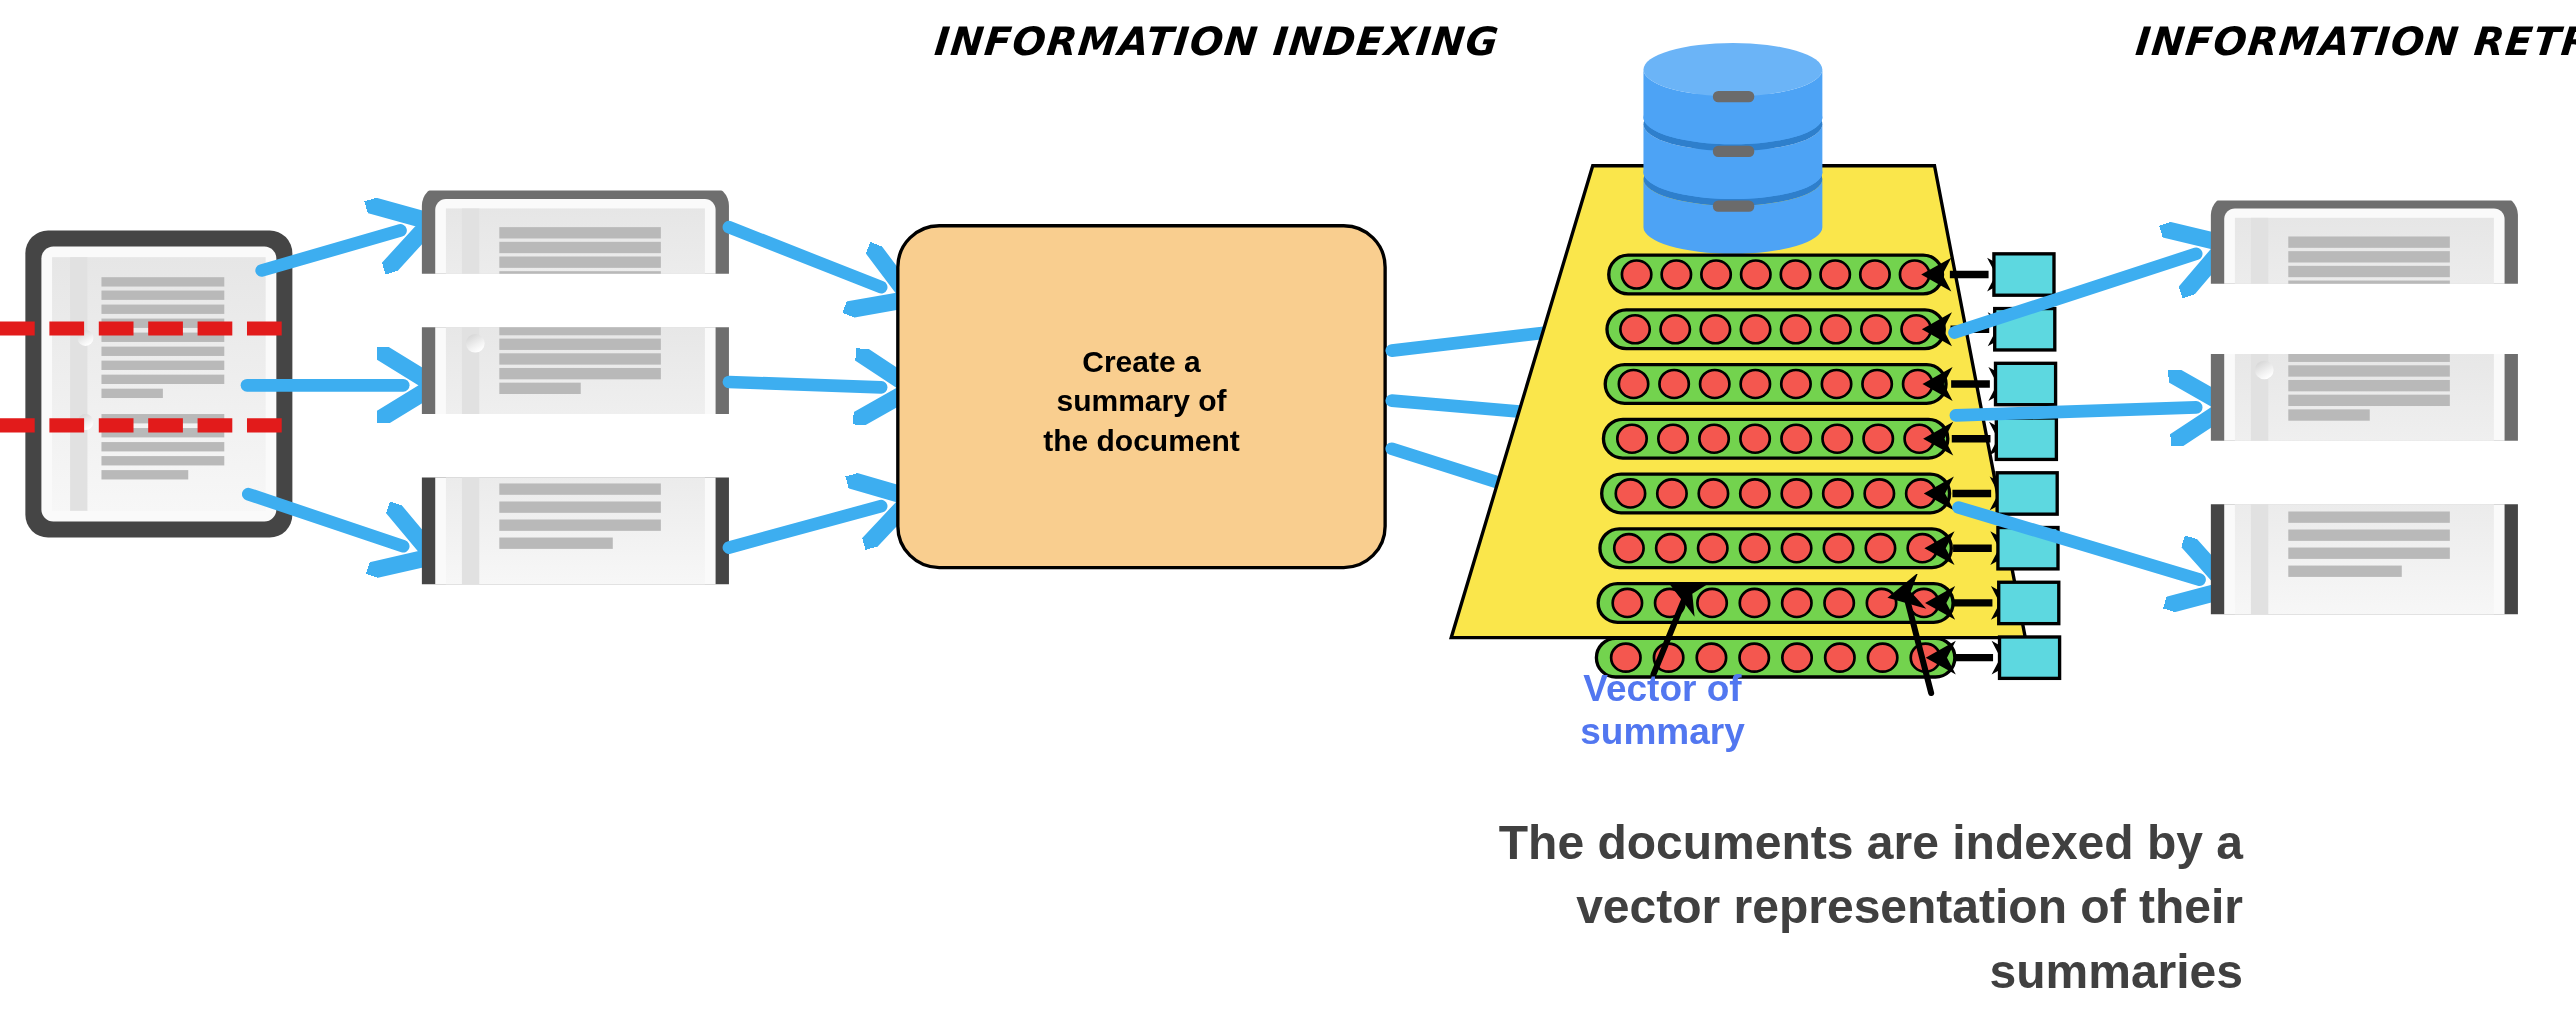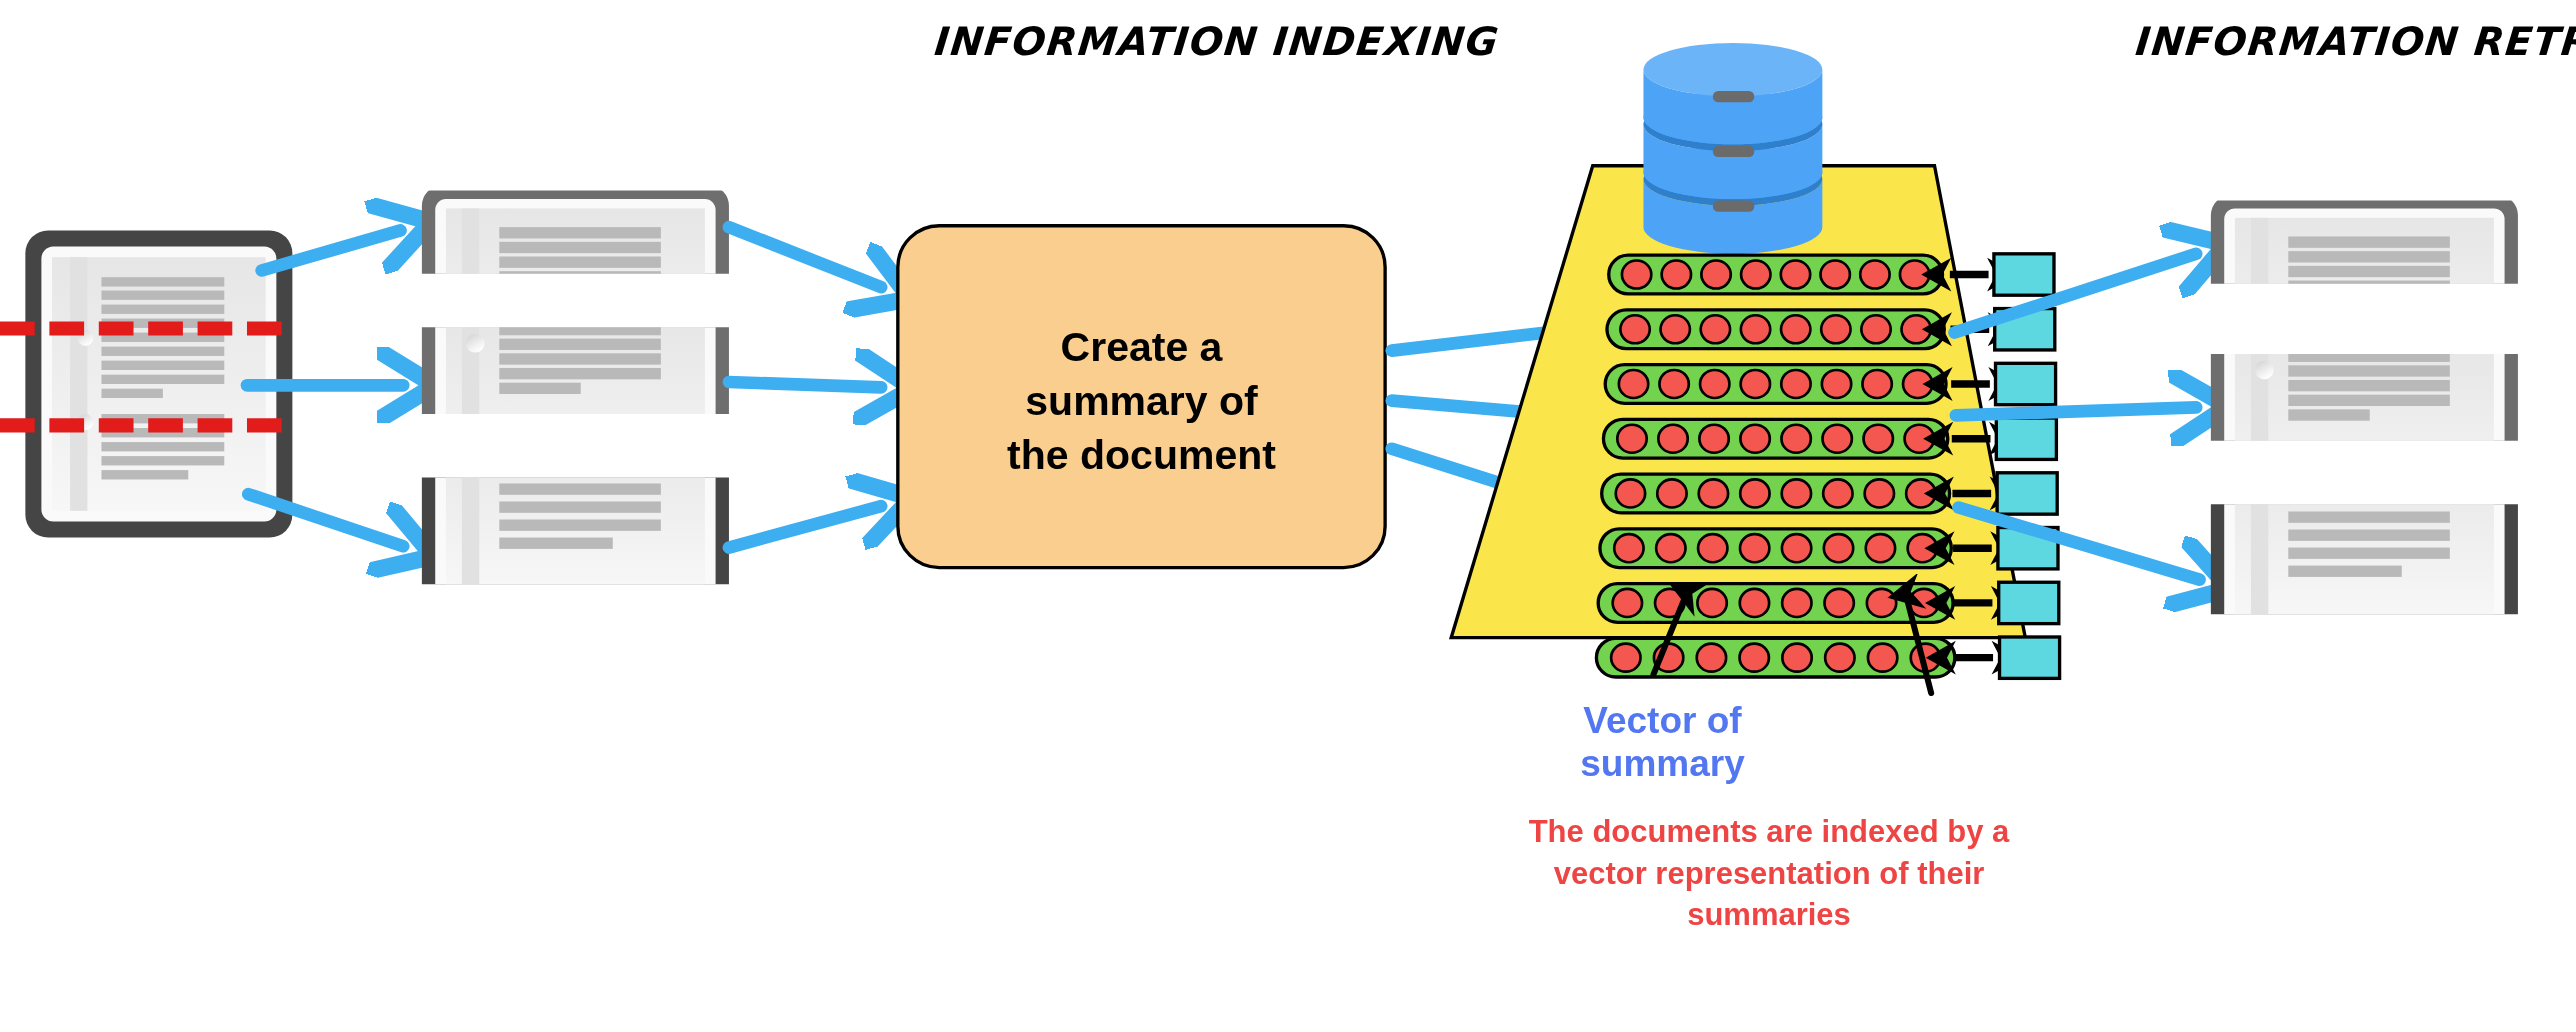"Create a" #box-text { font-size: 41px -> 30px }
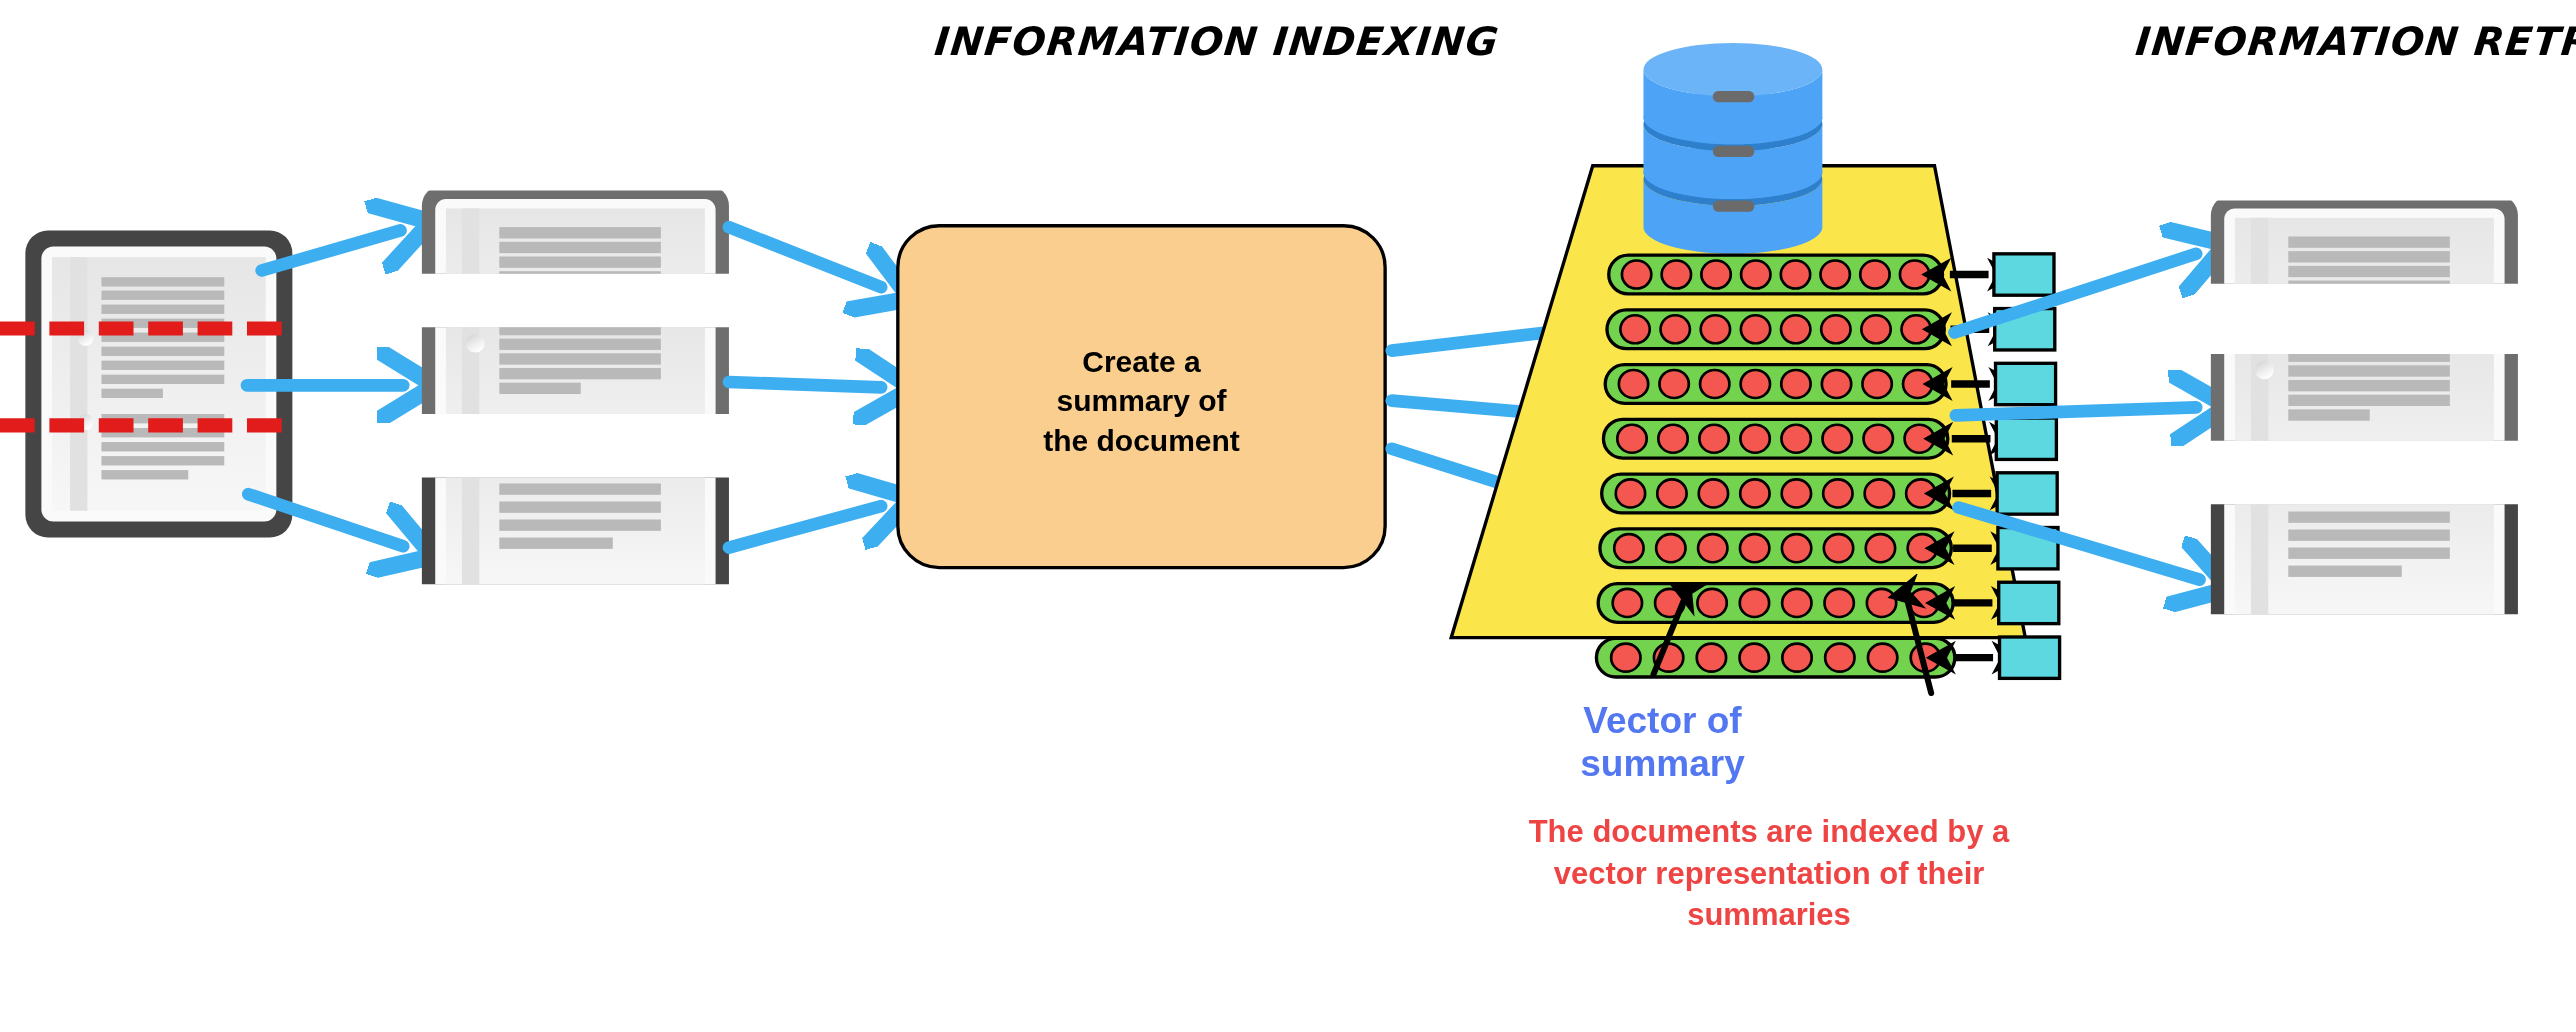"Vector of" #lbl-vector { margin-top: 32px -> none }
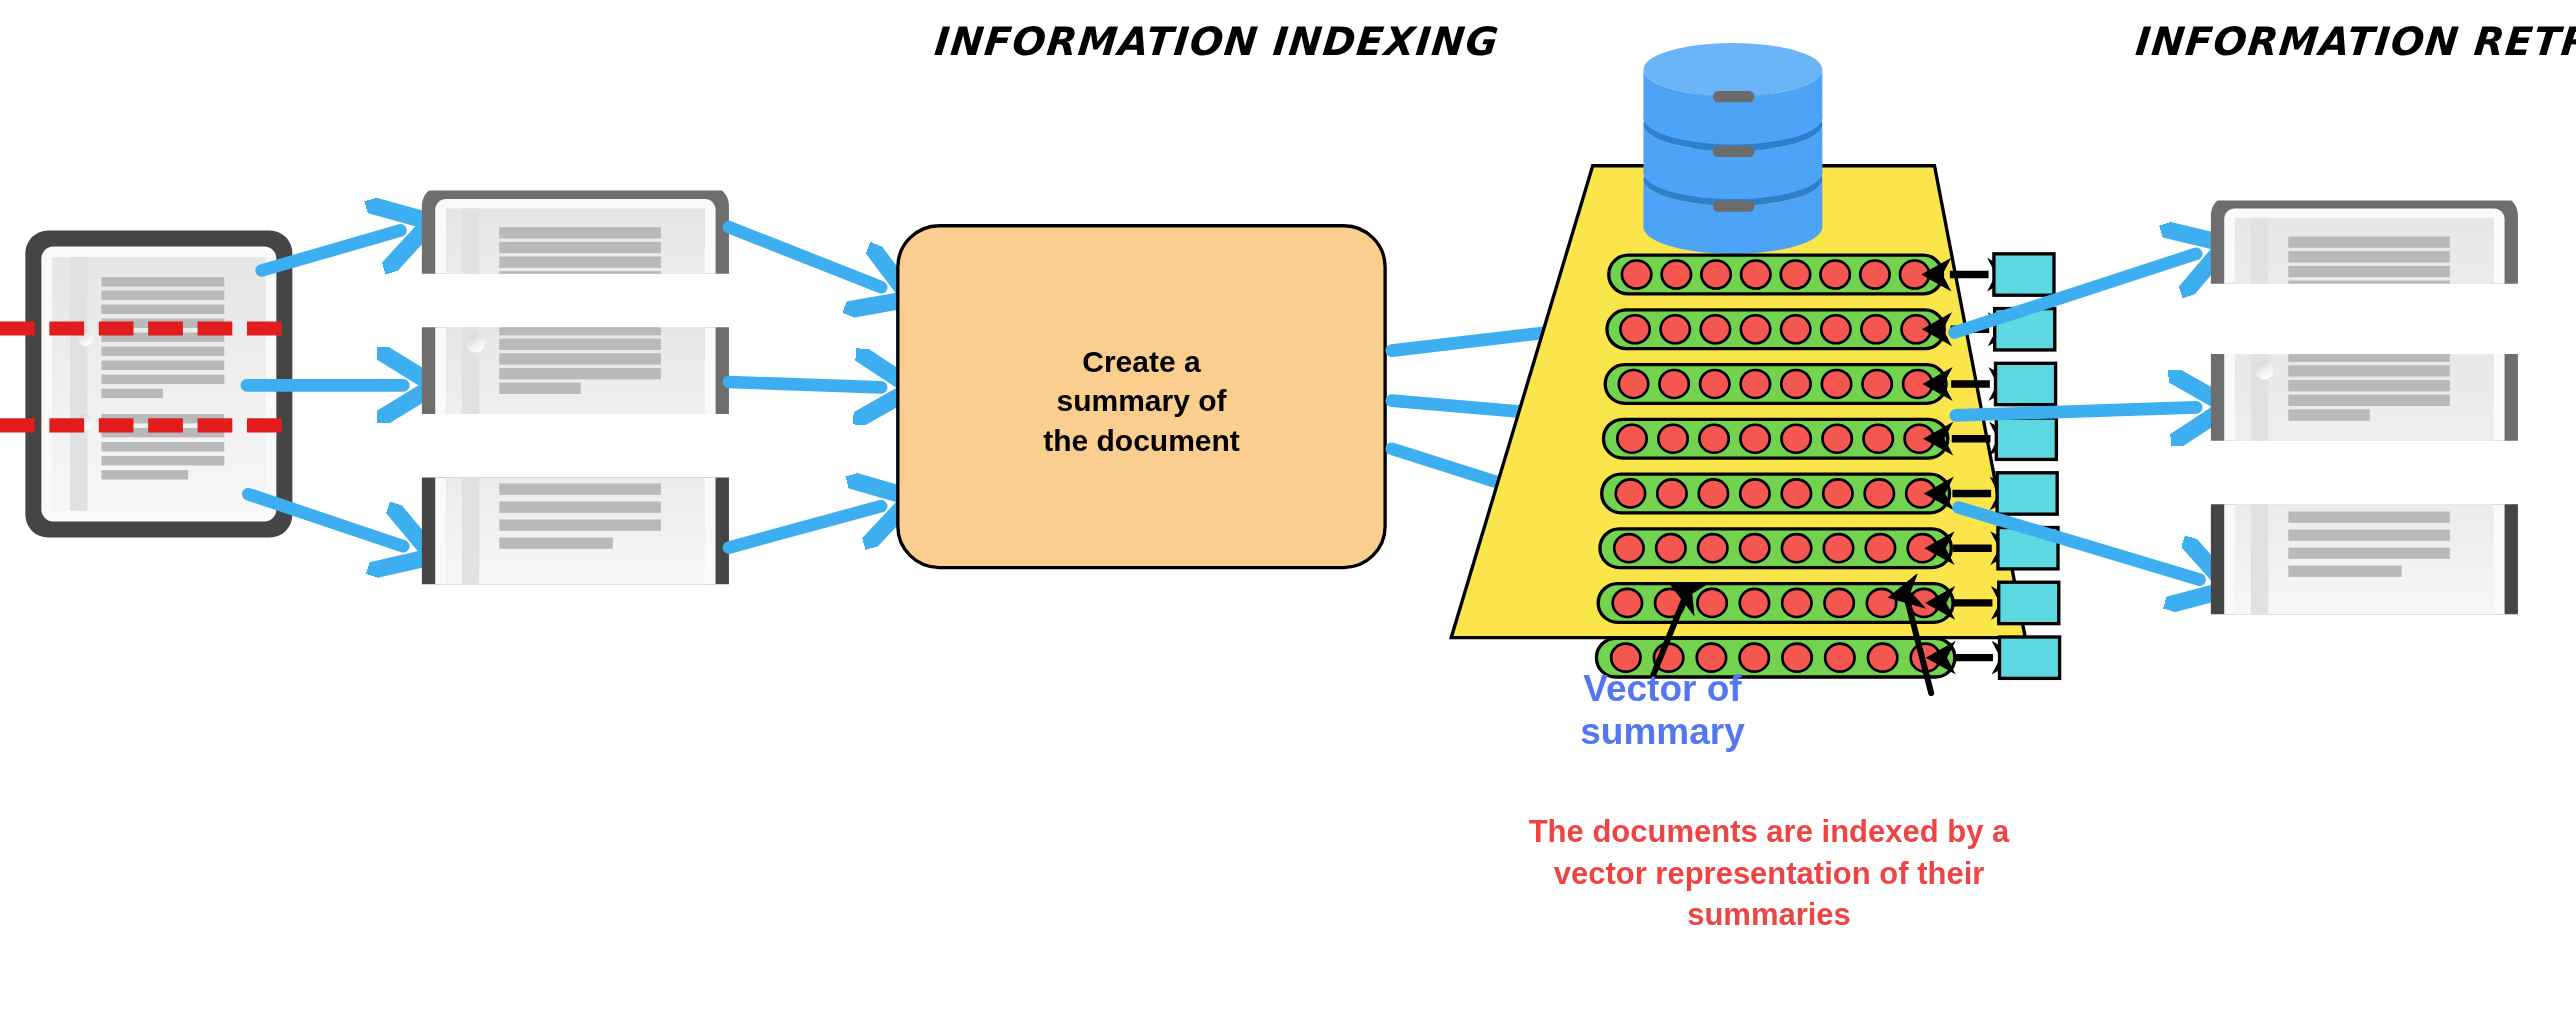"The documents are indexed by" #caption { color: #ef4444 -> #404040; font-size: 31px -> 48px; text-align: center -> right }
